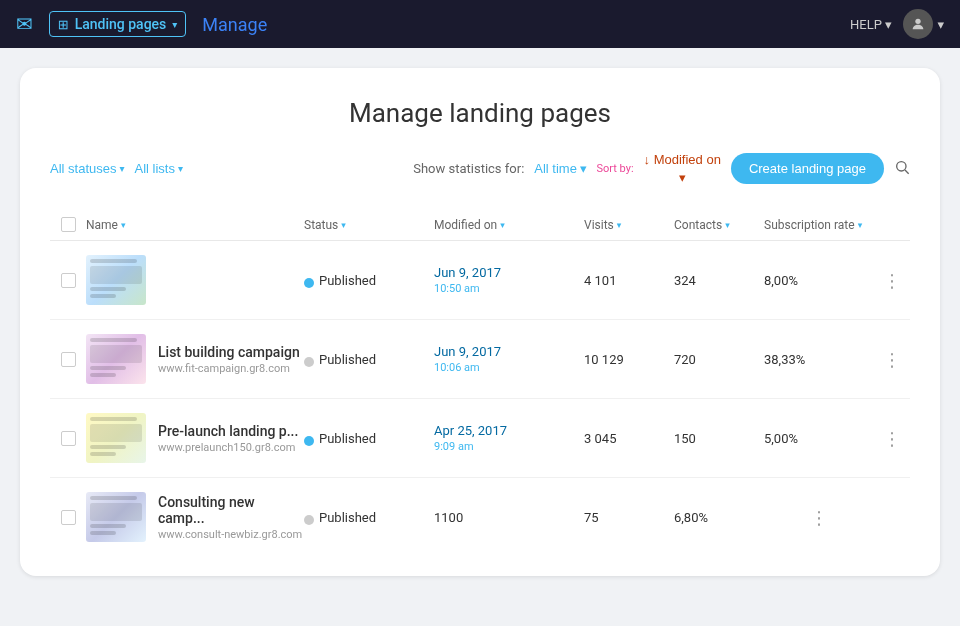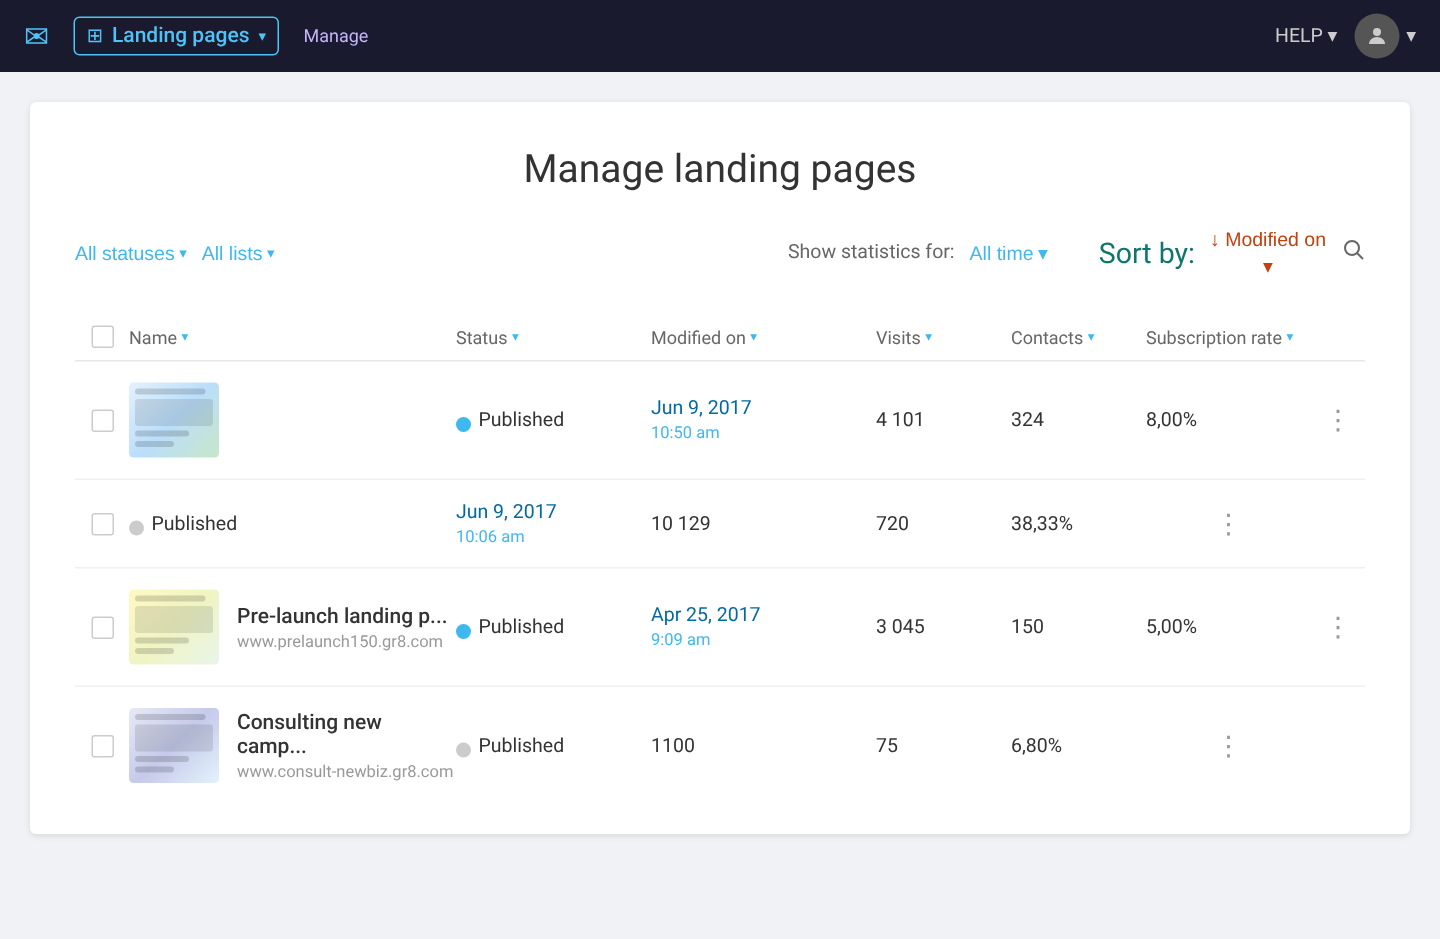"Manage" .topnav-manage { color: #c4b5fd -> #3b82f6; font-size: 12px -> 18px }
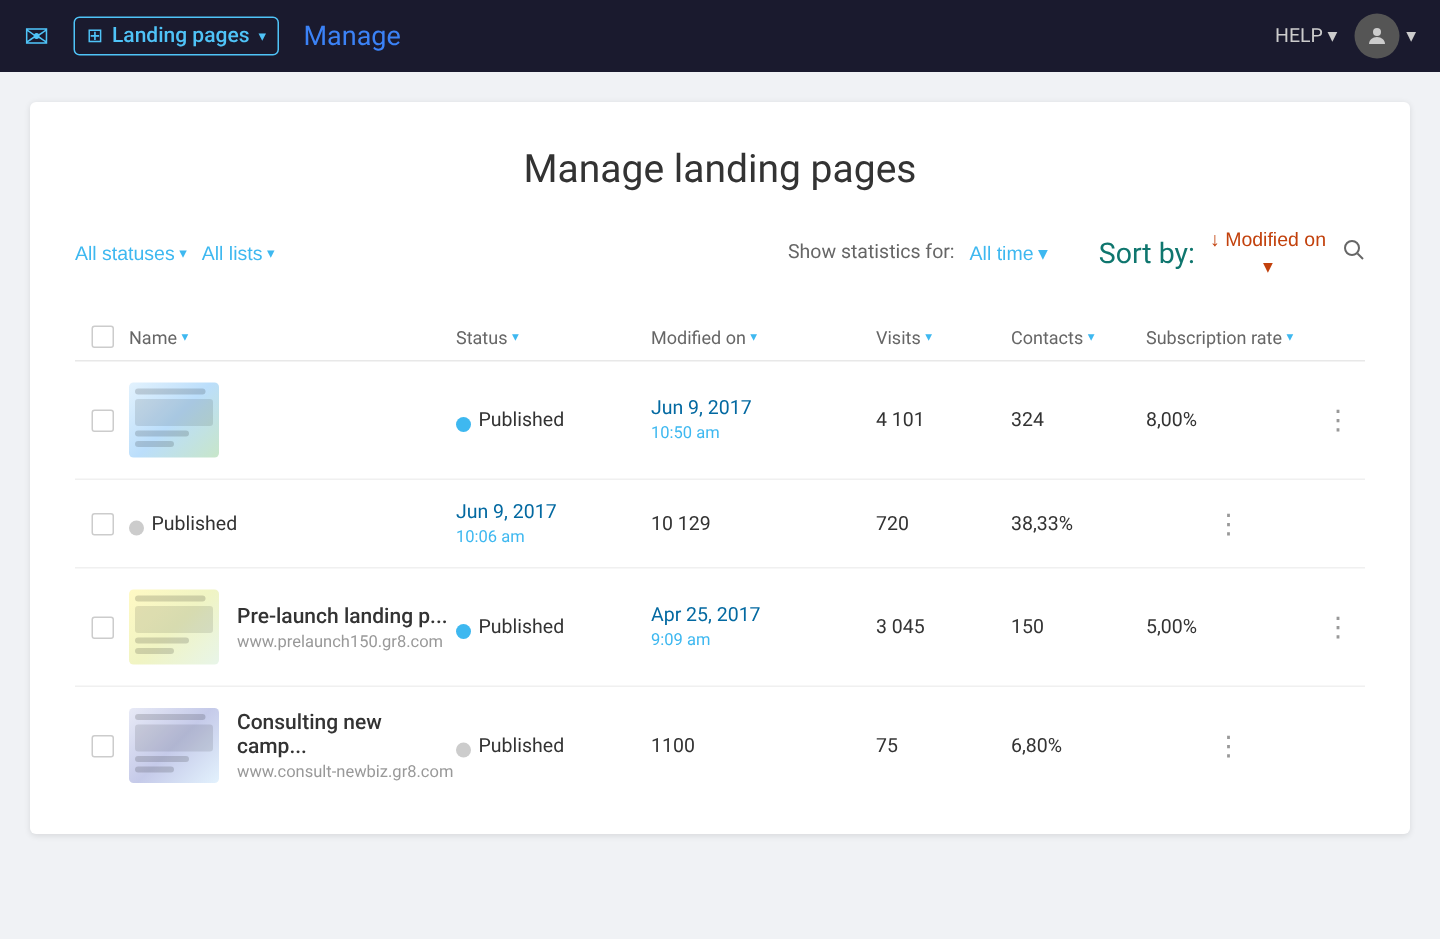"Manage landing pages" .main-container { border-radius: 4px -> 16px }
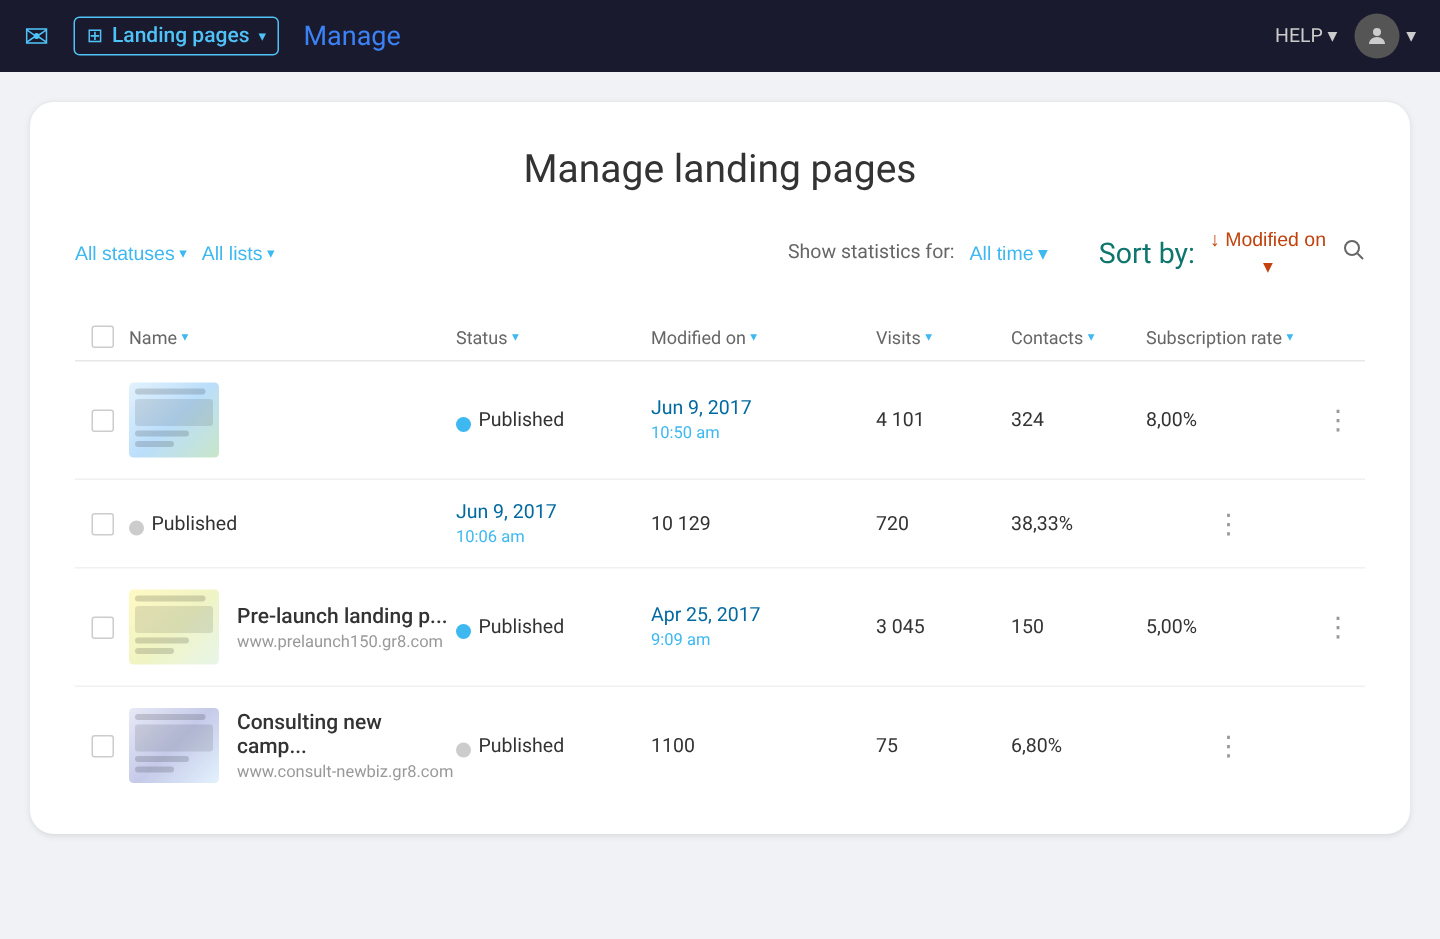"Sort by:" .sortby-label { color: #0f766e -> #ec4899; font-size: 19px -> 11px; margin-left: 24px -> none }
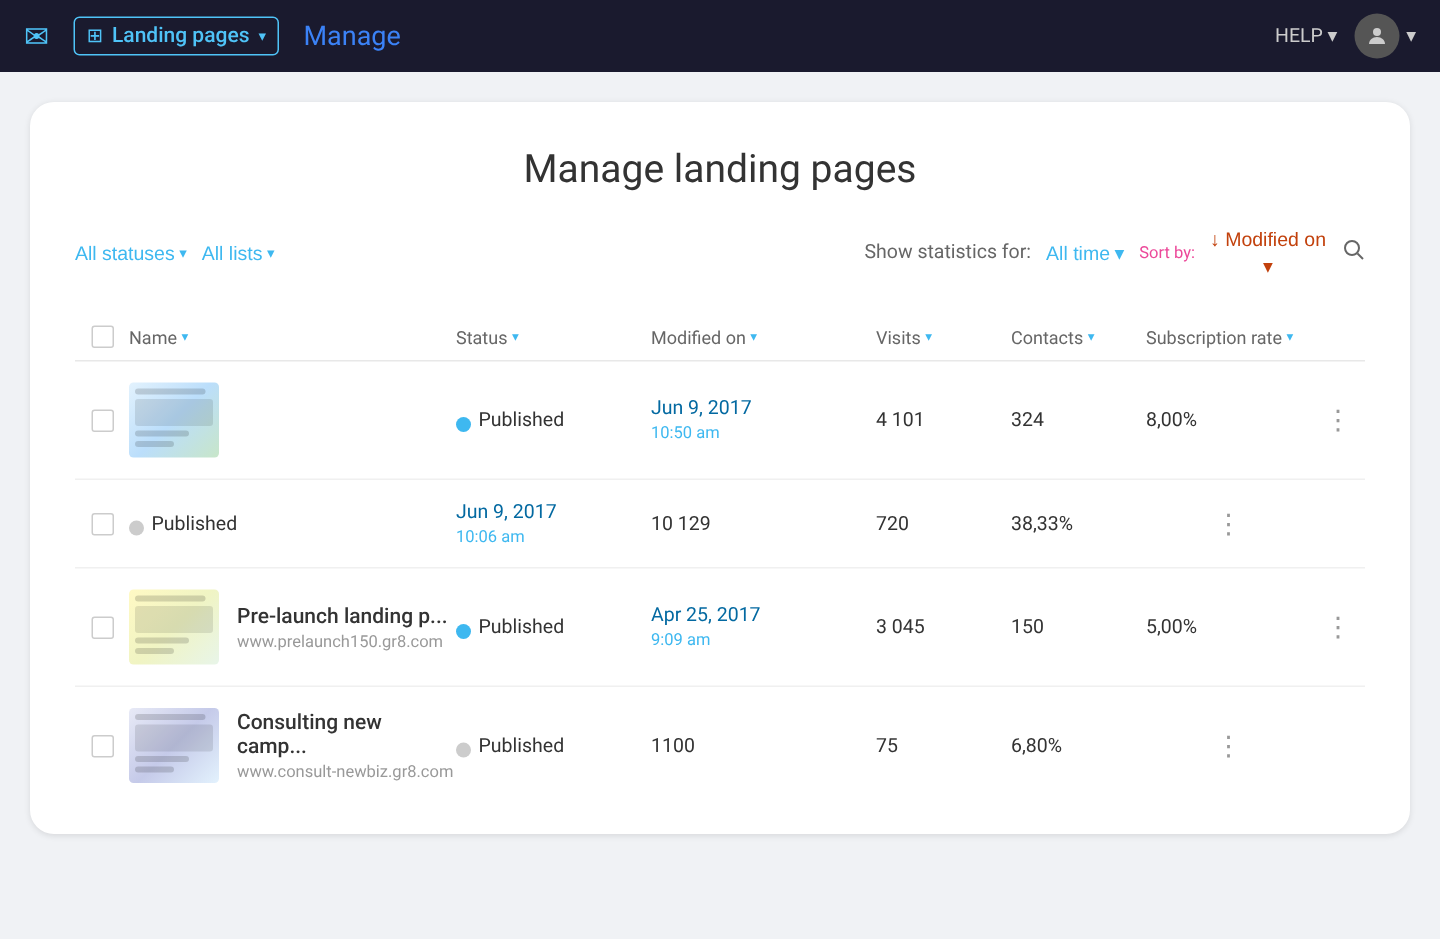"Create landing page" button.create-btn { html: none -> <button>Create landing page</button> }
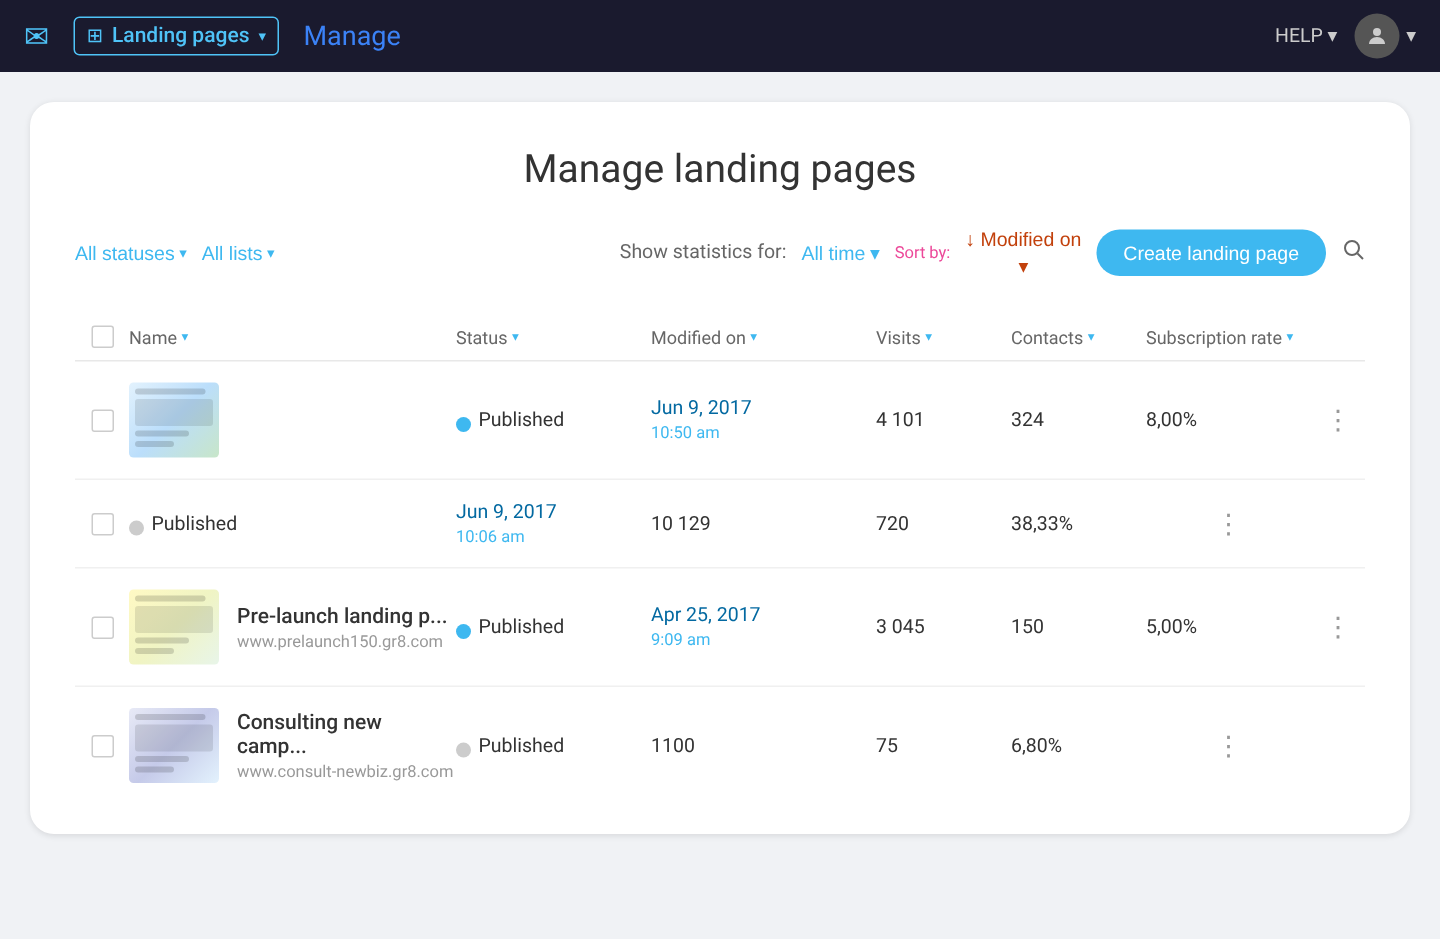"List building campaign" div.name-cell { html: none -> <div> <div> <div> <div></div> <div></div> <div></div> <div></div> </div> </div> <div> <div>List building campaign</div> <div>www.fit-campaign.gr8.com</div> </div> </div> }
